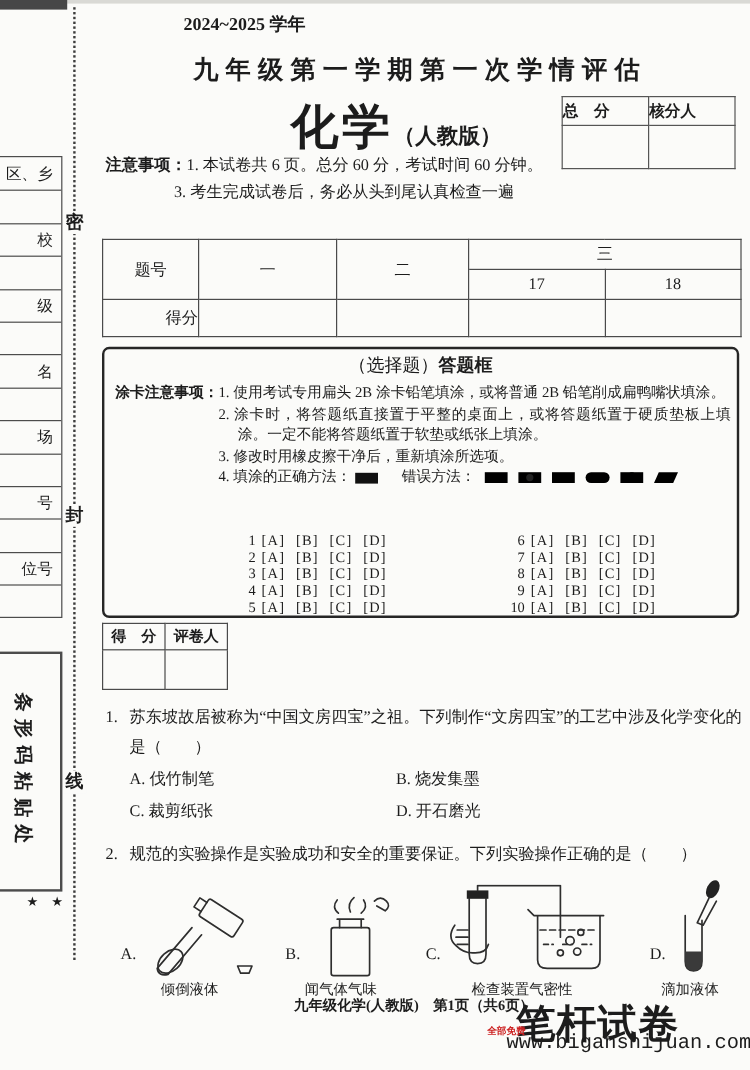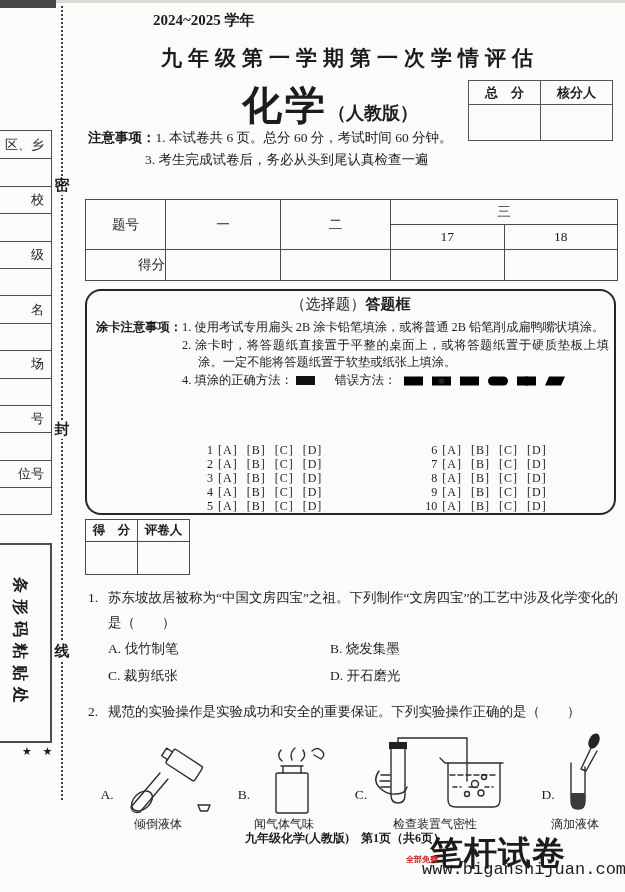"总 分" .score-table td { text-align: center -> left }
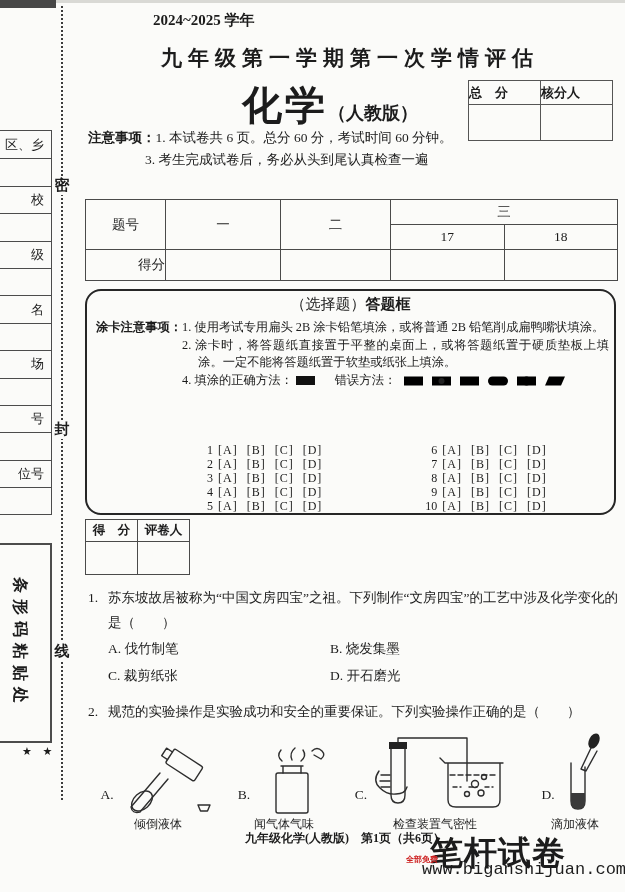"（选择题）答题框" .answer-frame { border-radius: 16px -> 6px }
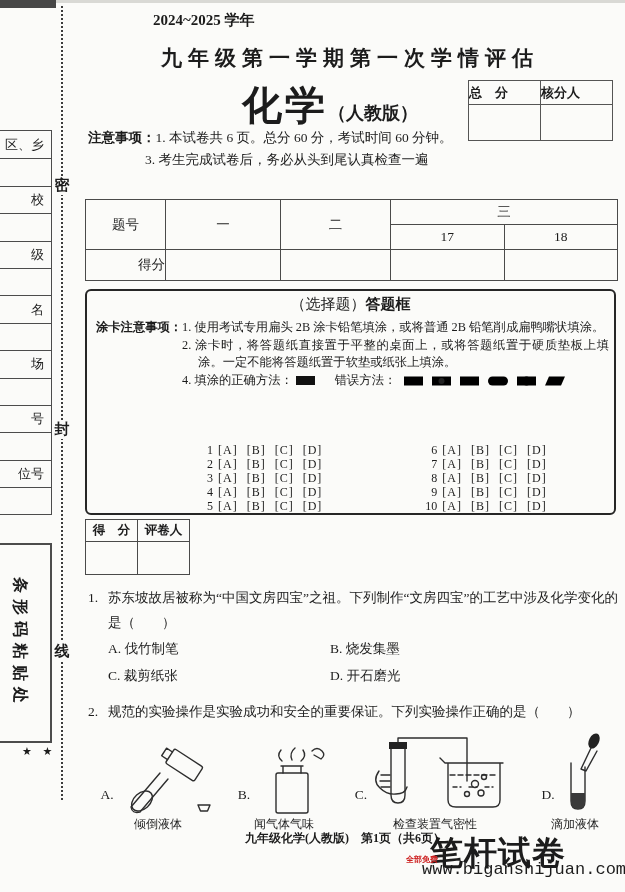"3. 修改时用橡皮擦干净后，重新填涂所选项。" div.af-item { html: none -> <div>3. 修改时用橡皮擦干净后，重新填涂所选项。</div> }
